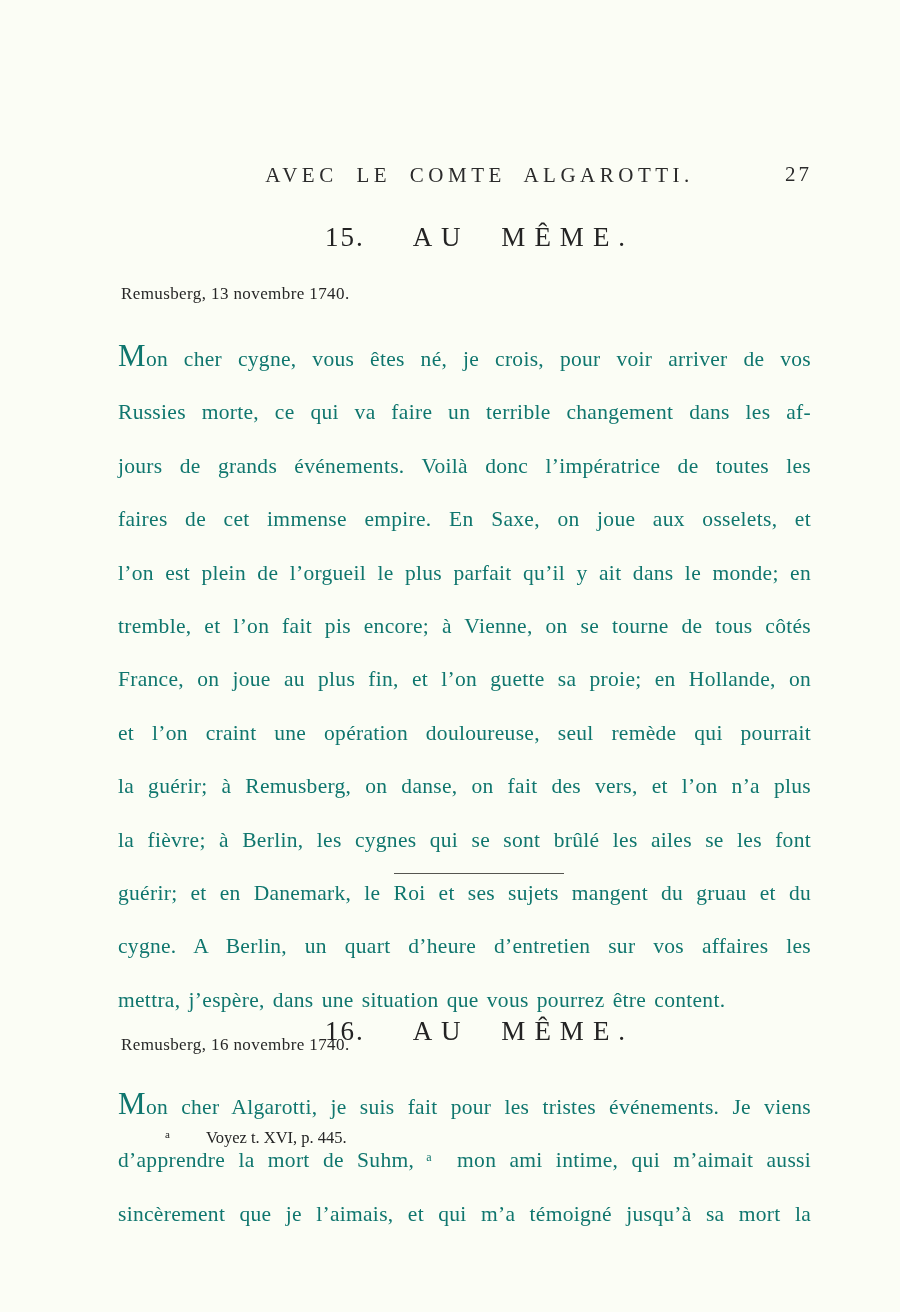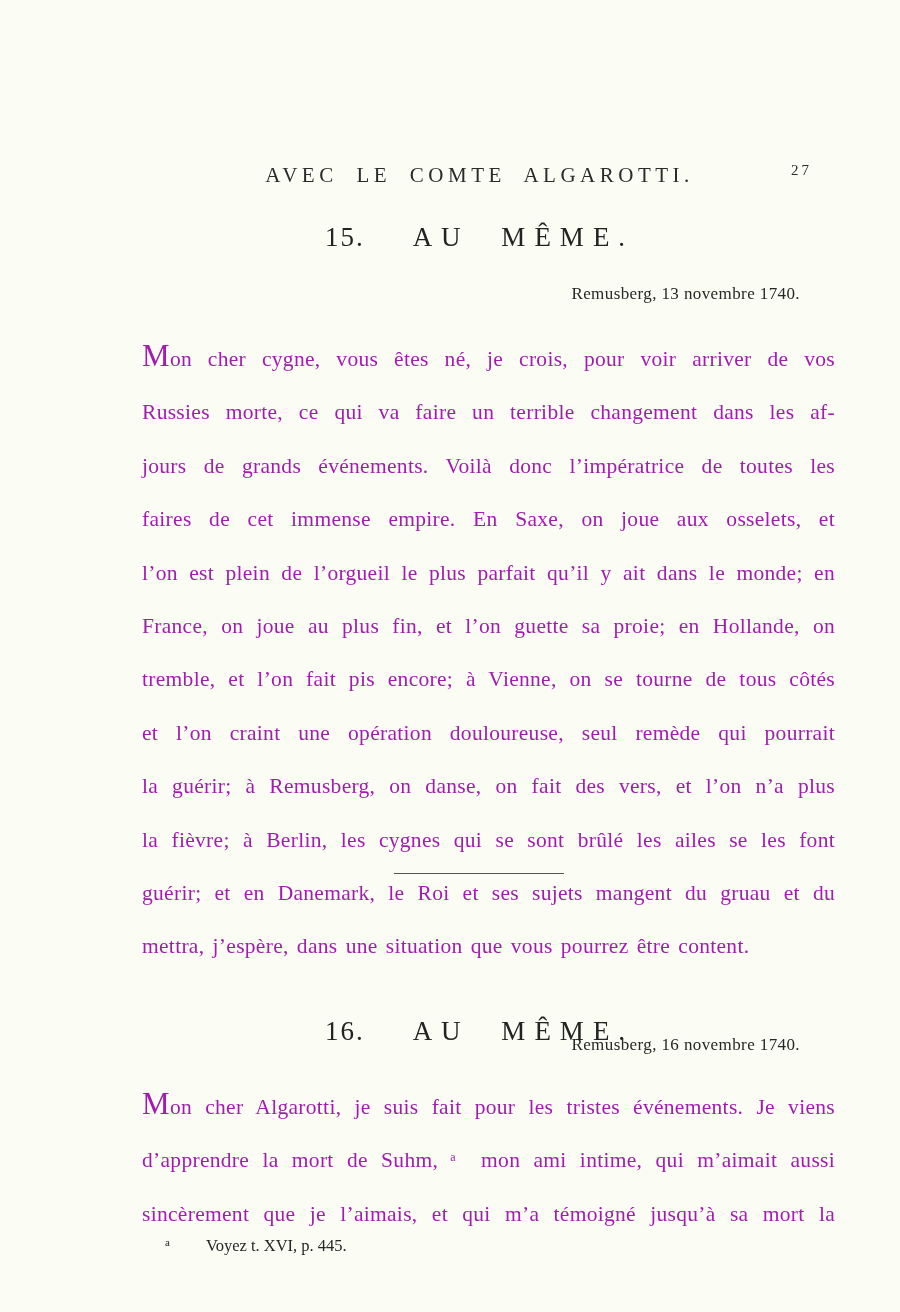"27" .page-number { font-size: 15px -> 21px }
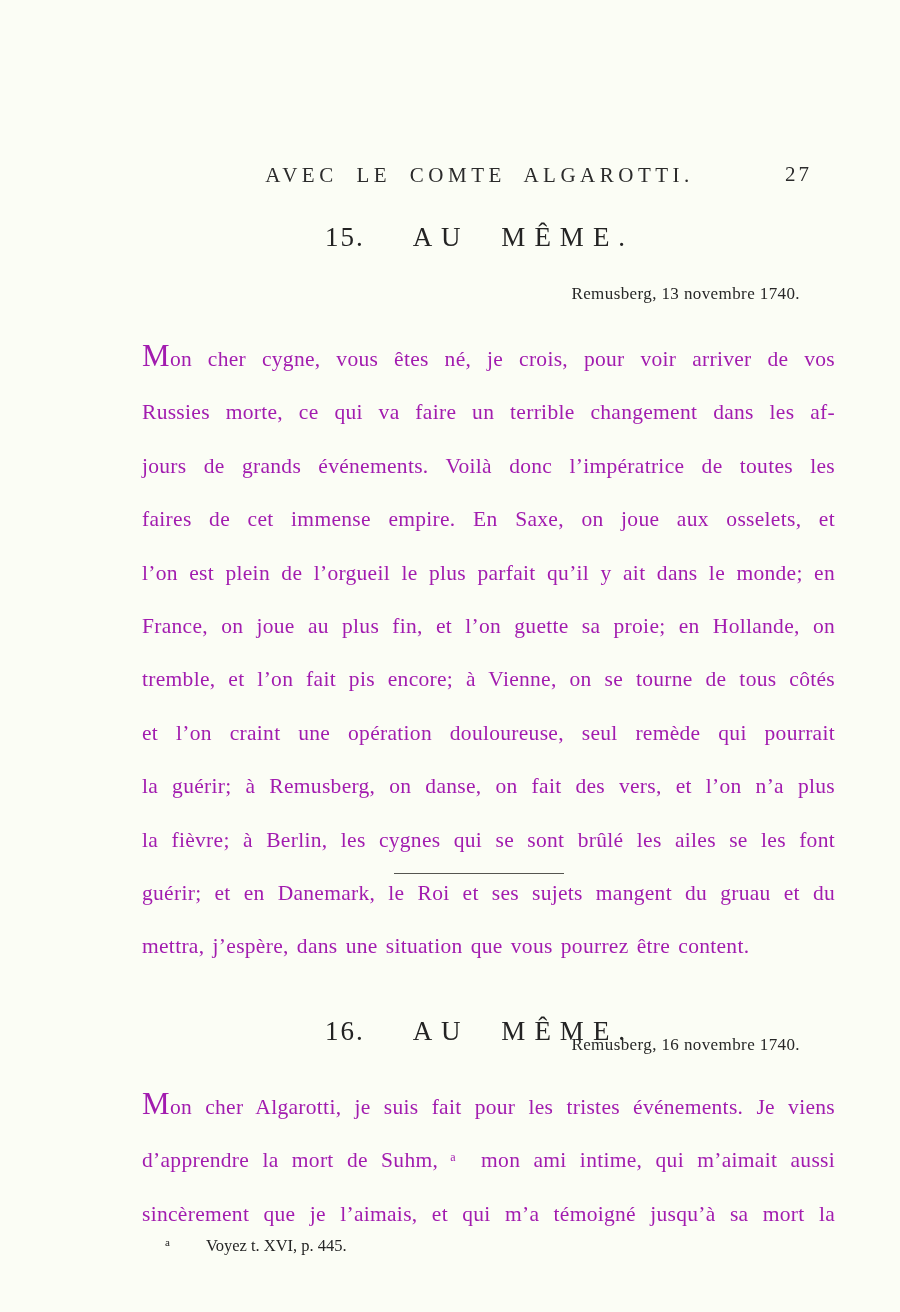"Remusberg, 13 novembre 1740." .dateline { text-align: right -> left }
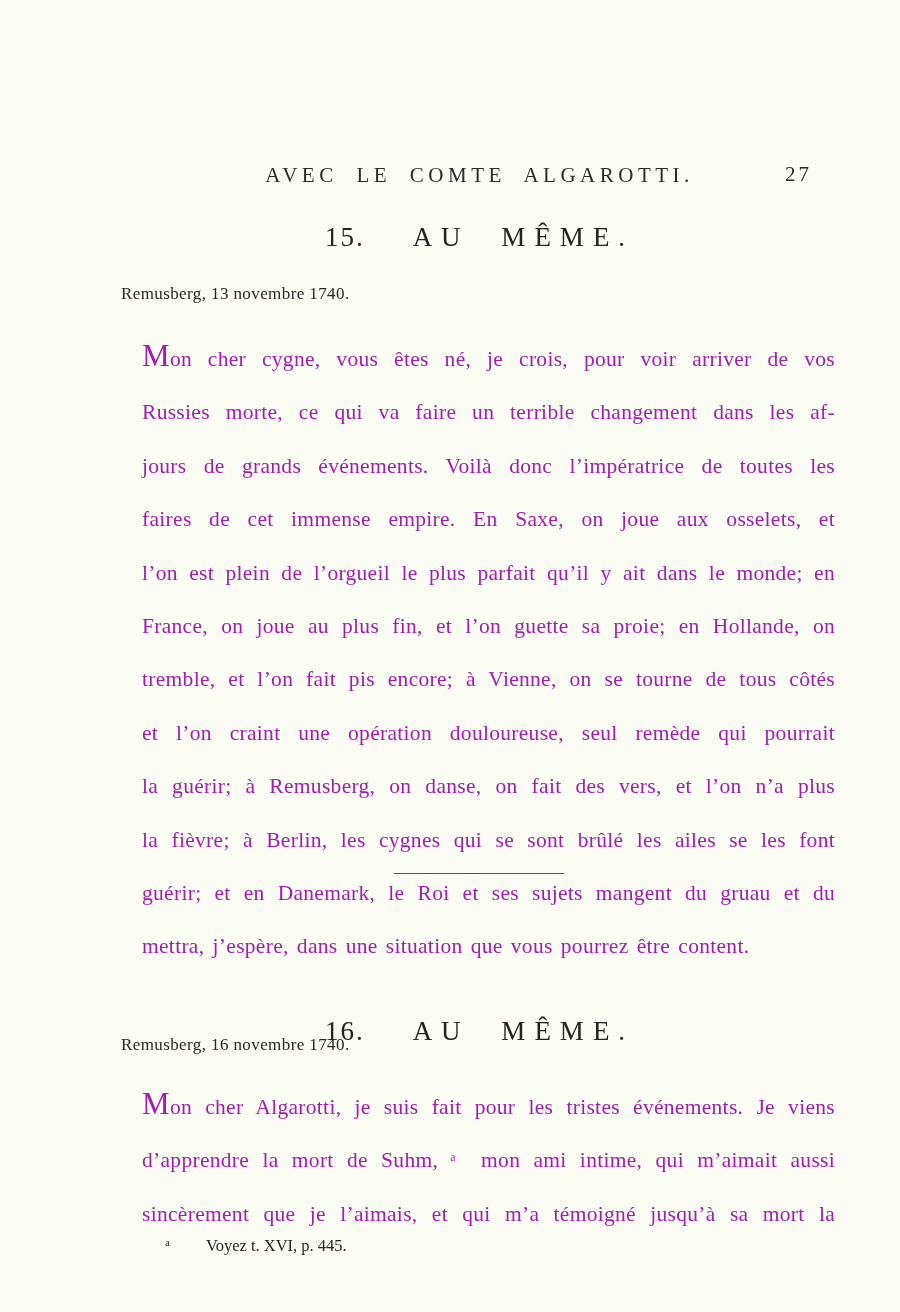"Mon cher cygne, vous êtes" .letter-body { color: #a21caf -> #0f766e; left: 94px -> 70px }
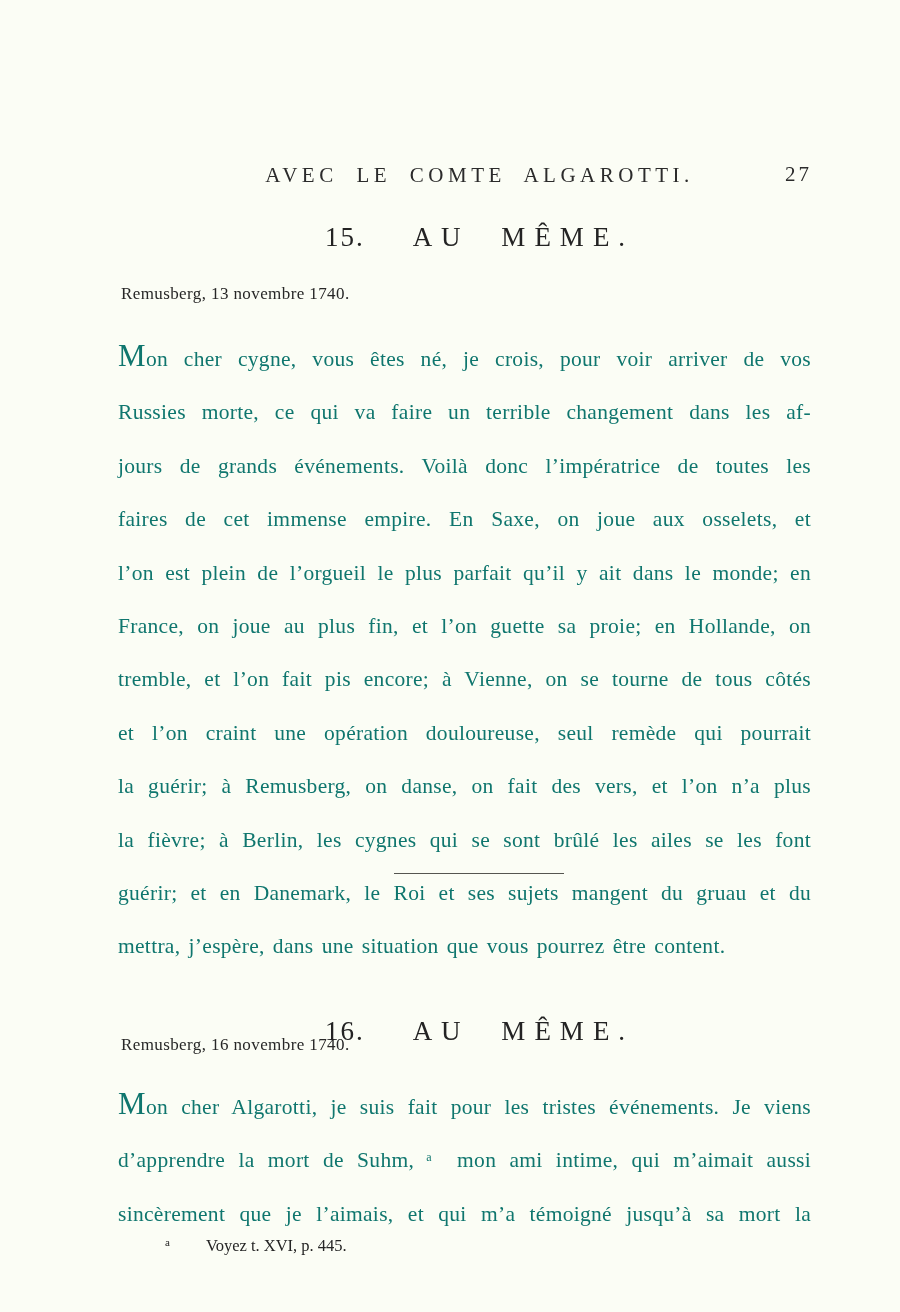"France, on joue au plus" div.tline { order: before "tremble, et l’on fait pis" -> after "tremble, et l’on fait pis" }
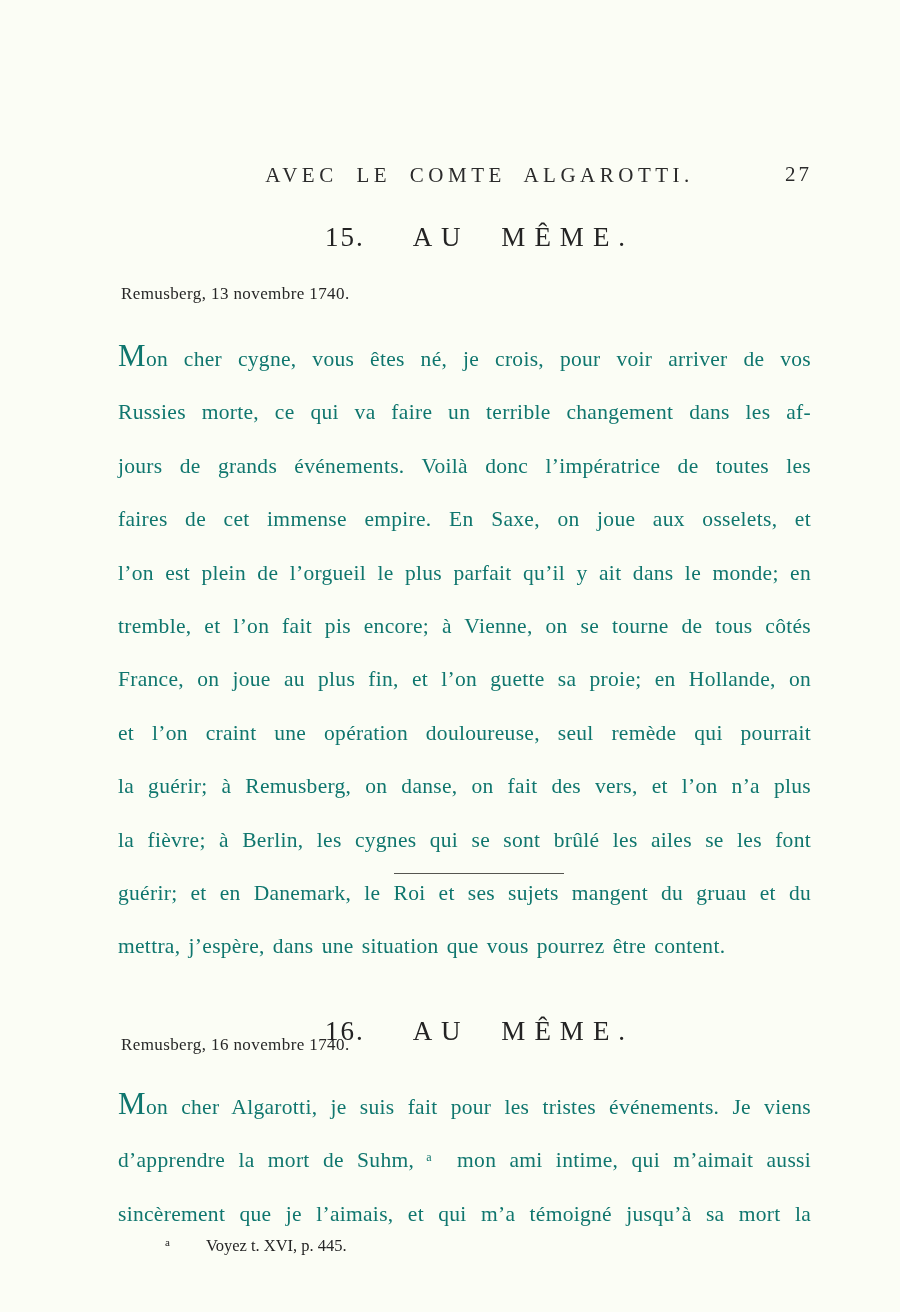"cygne. A Berlin, un quart" div.tline { html: none -> <div>cygne. A Berlin, un quart d’heure d’entretien sur vos affaires les</div> }
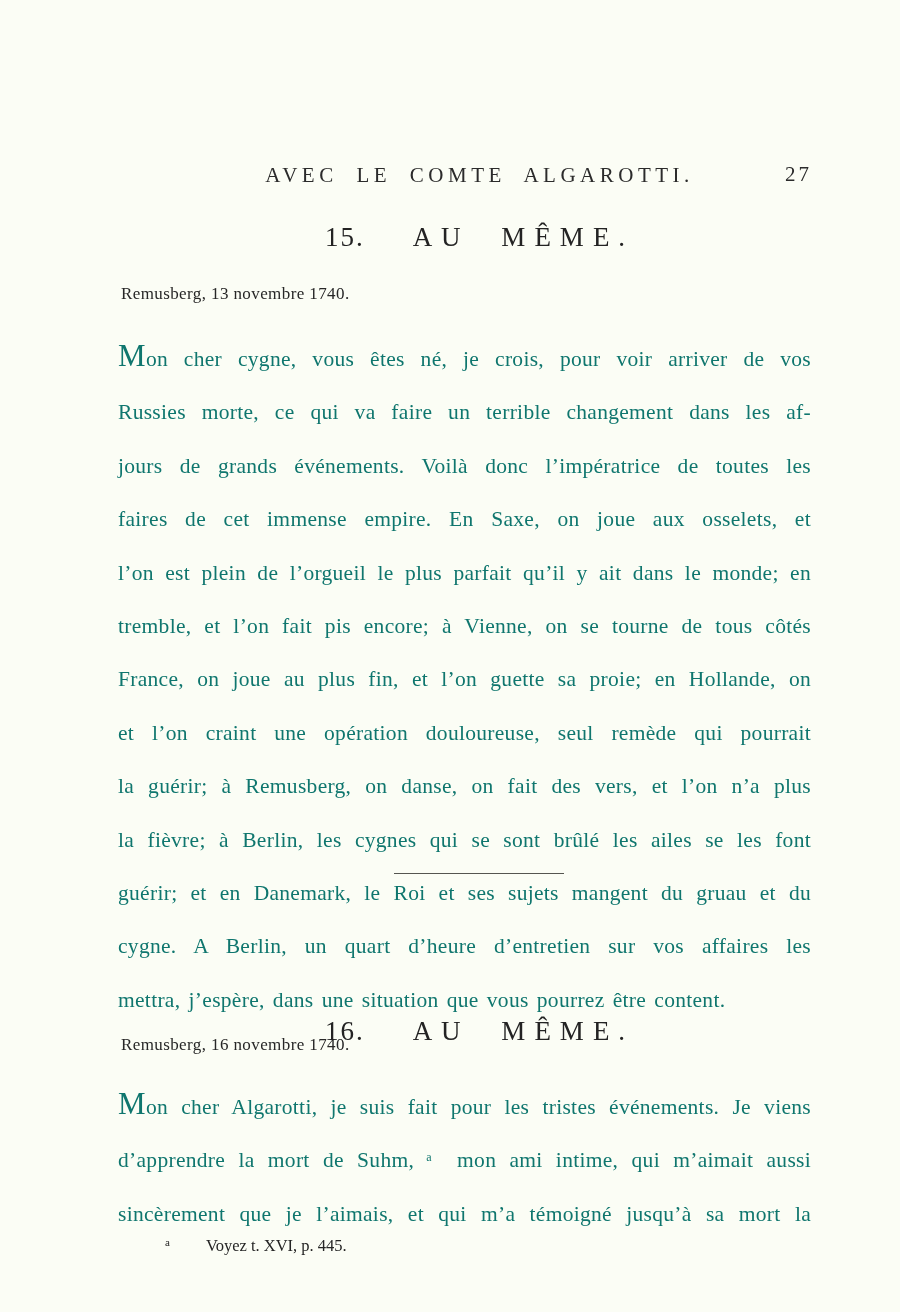"a Voyez t. XVI, p." .footnote { top: 1200px -> 1092px }
